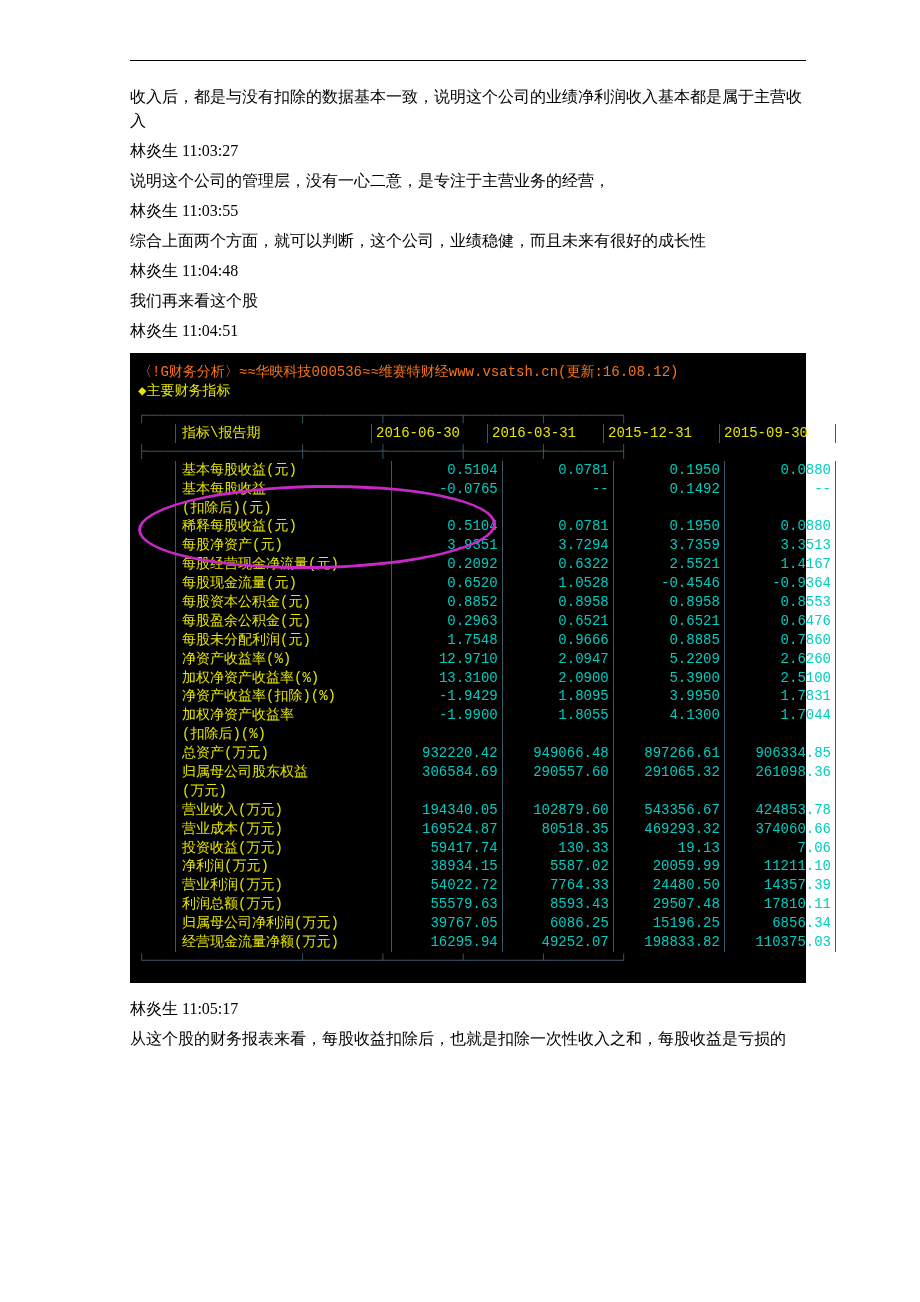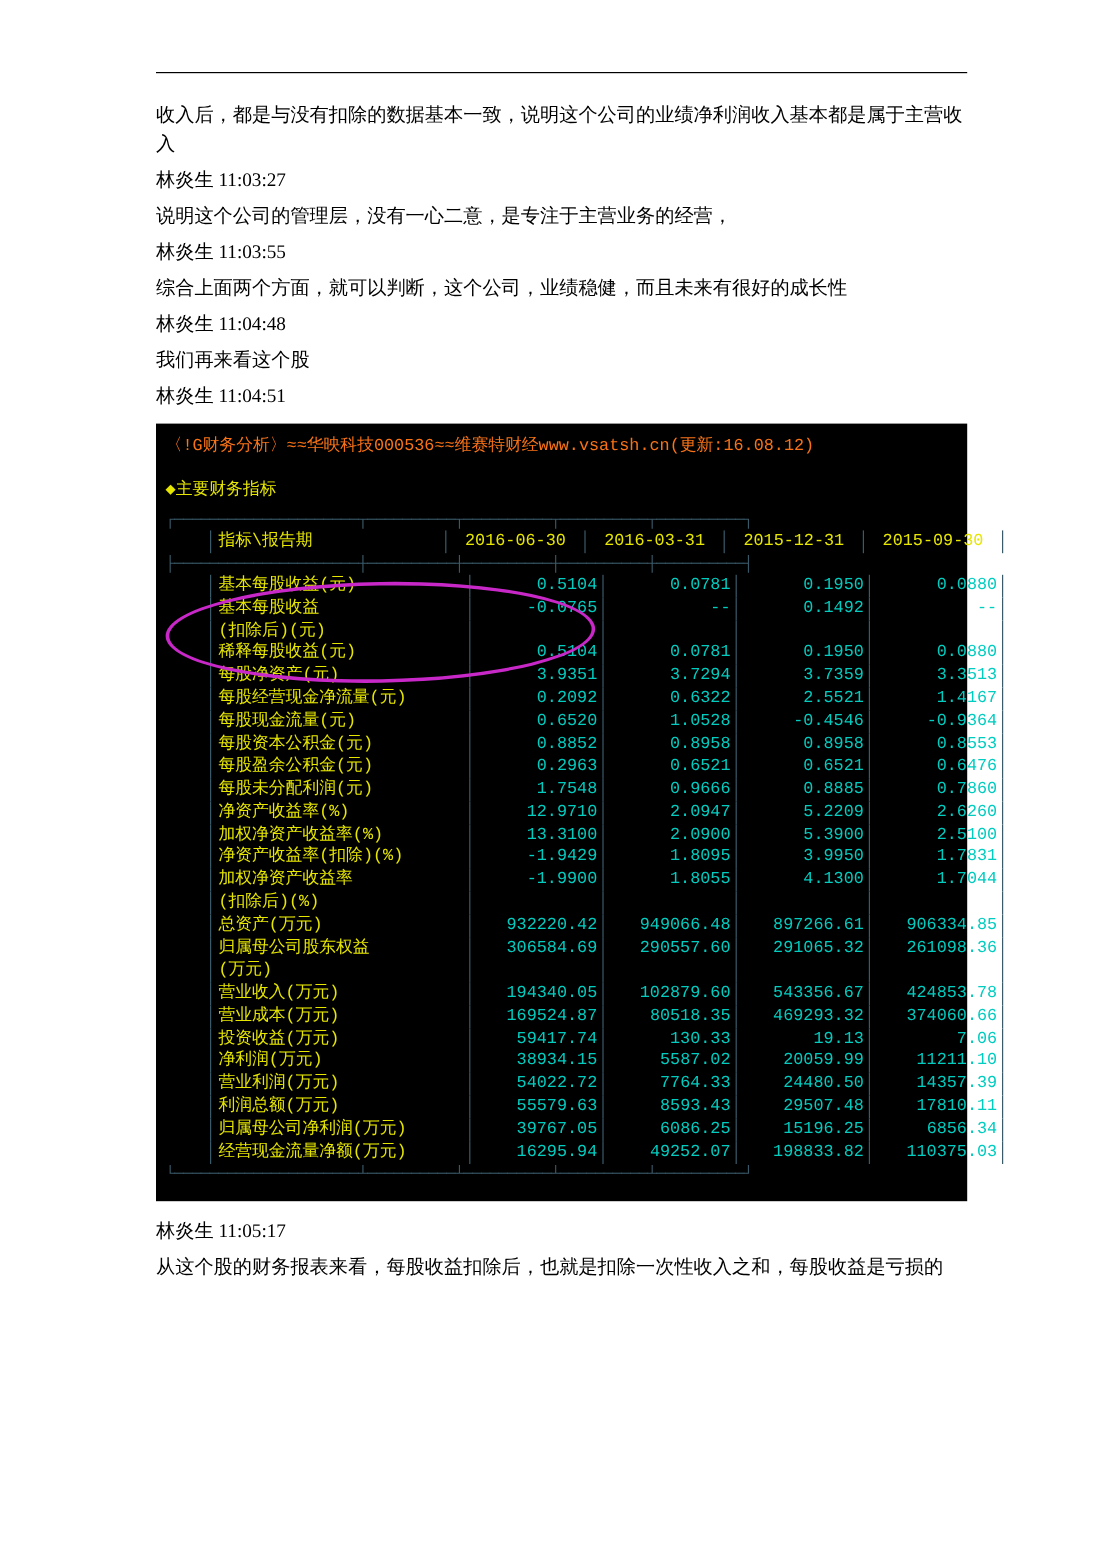"◆主要财务指标" .t-section { margin-top: 18px -> none }
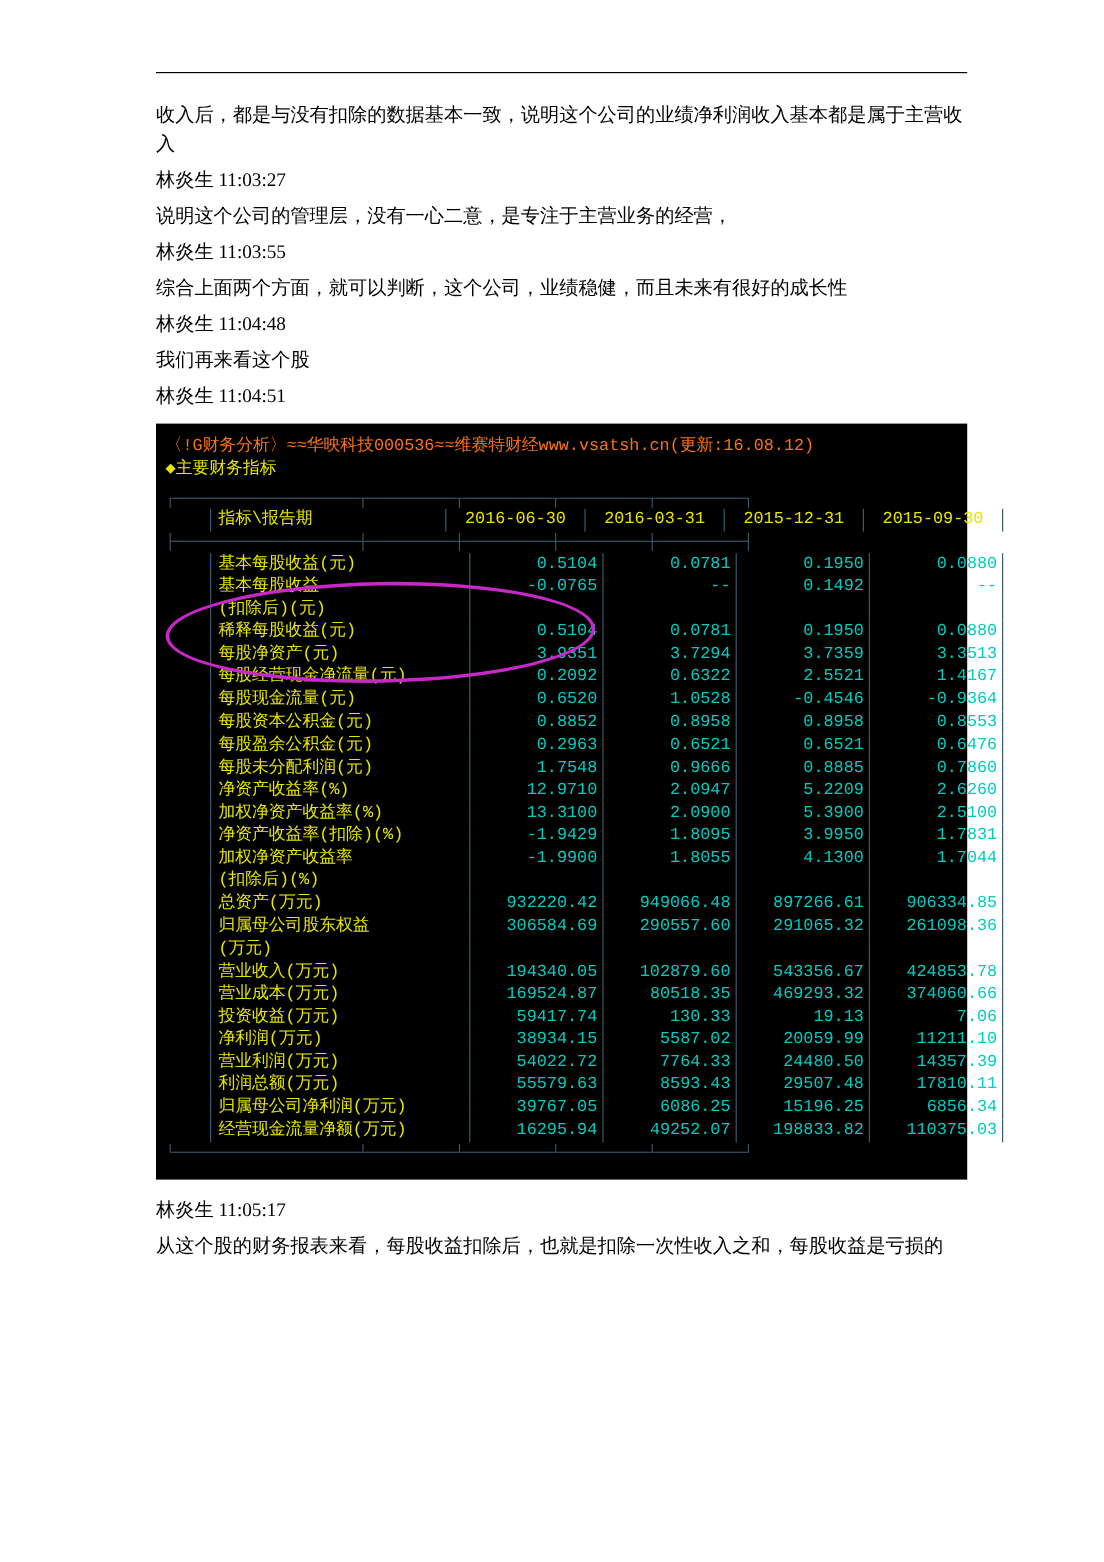"2016-06-30" .t-cell-head { text-align: center -> left }
